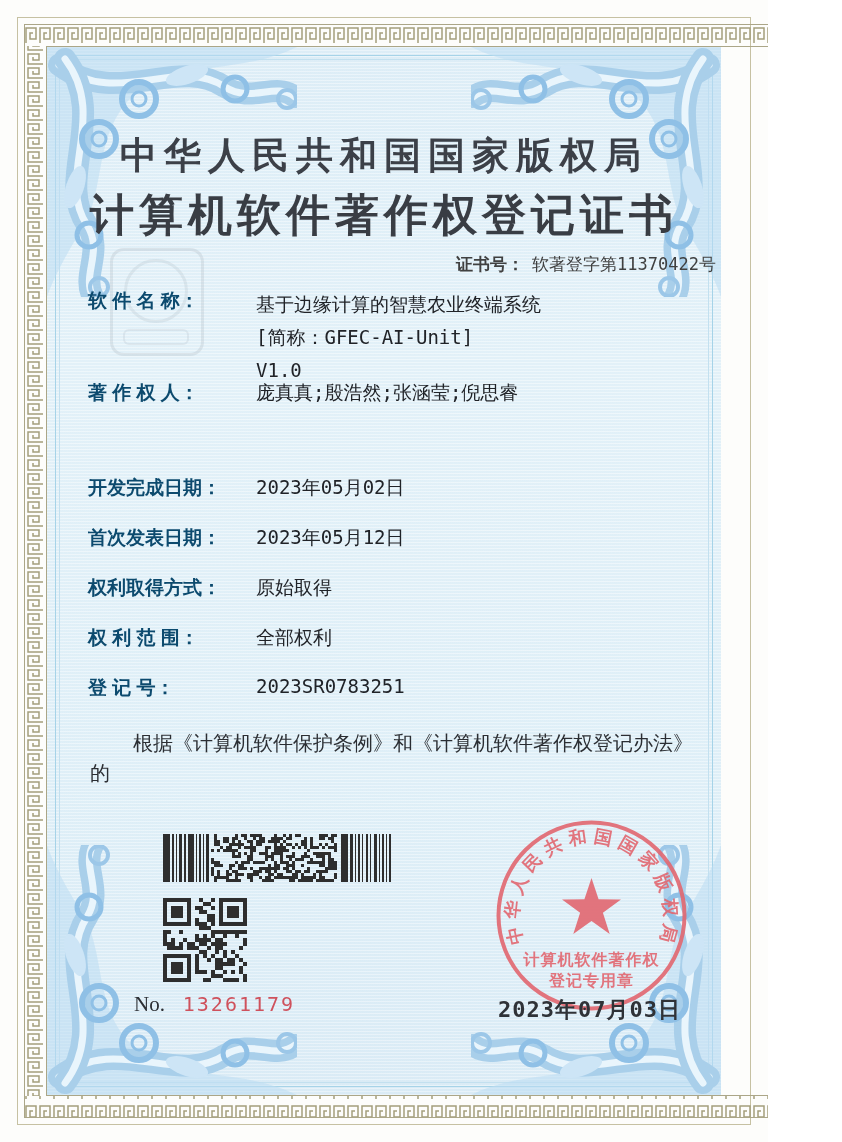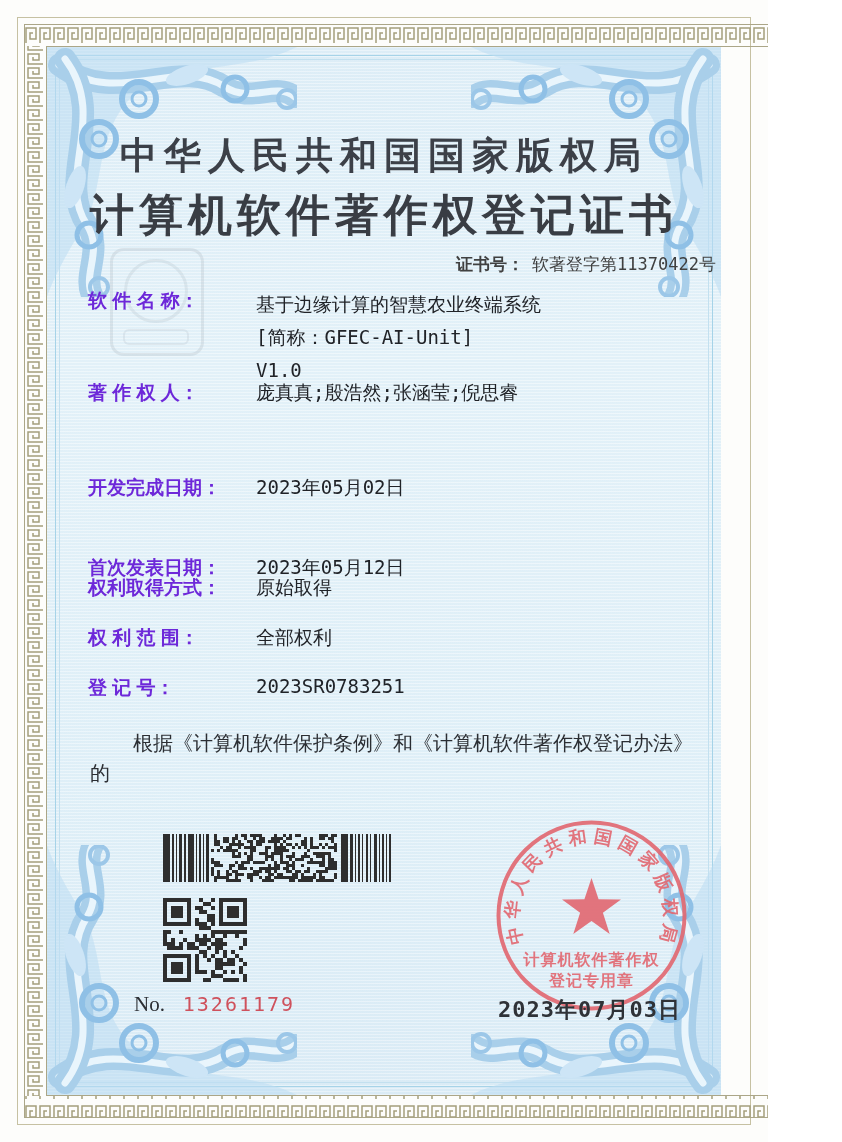"软 件 名 称：" .field .flabel { color: #6d28d9 -> #0c4a6e }
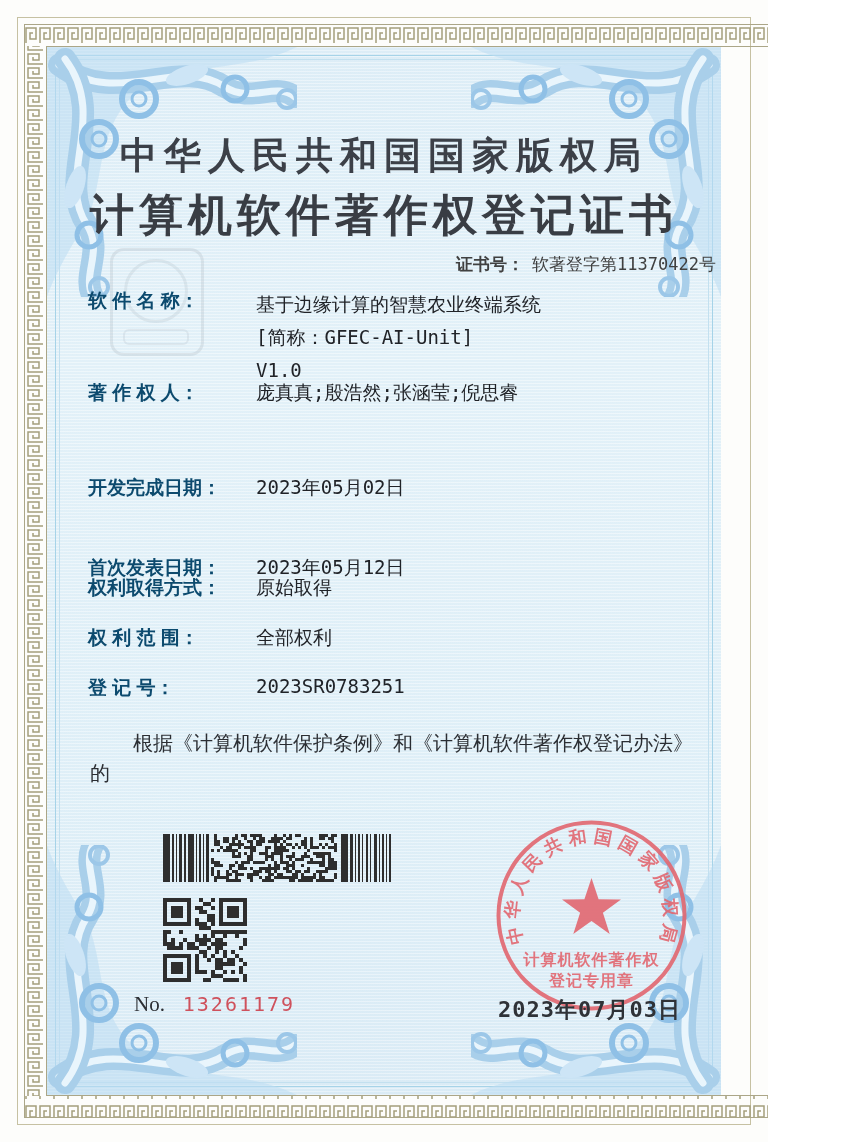"首次发表日期： 2023年05月12日" .f-pub { top: 555px -> 525px }
